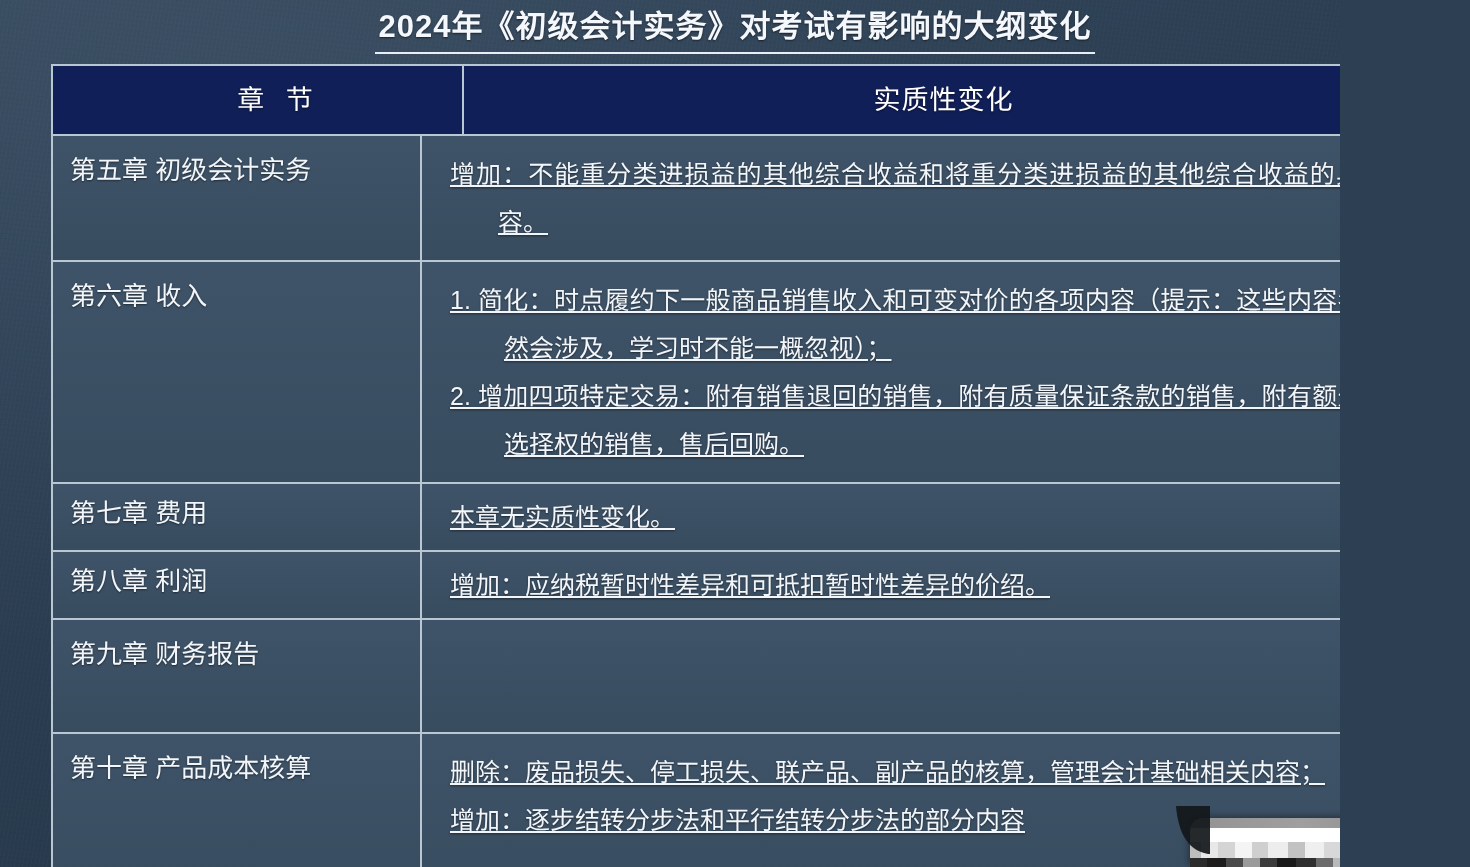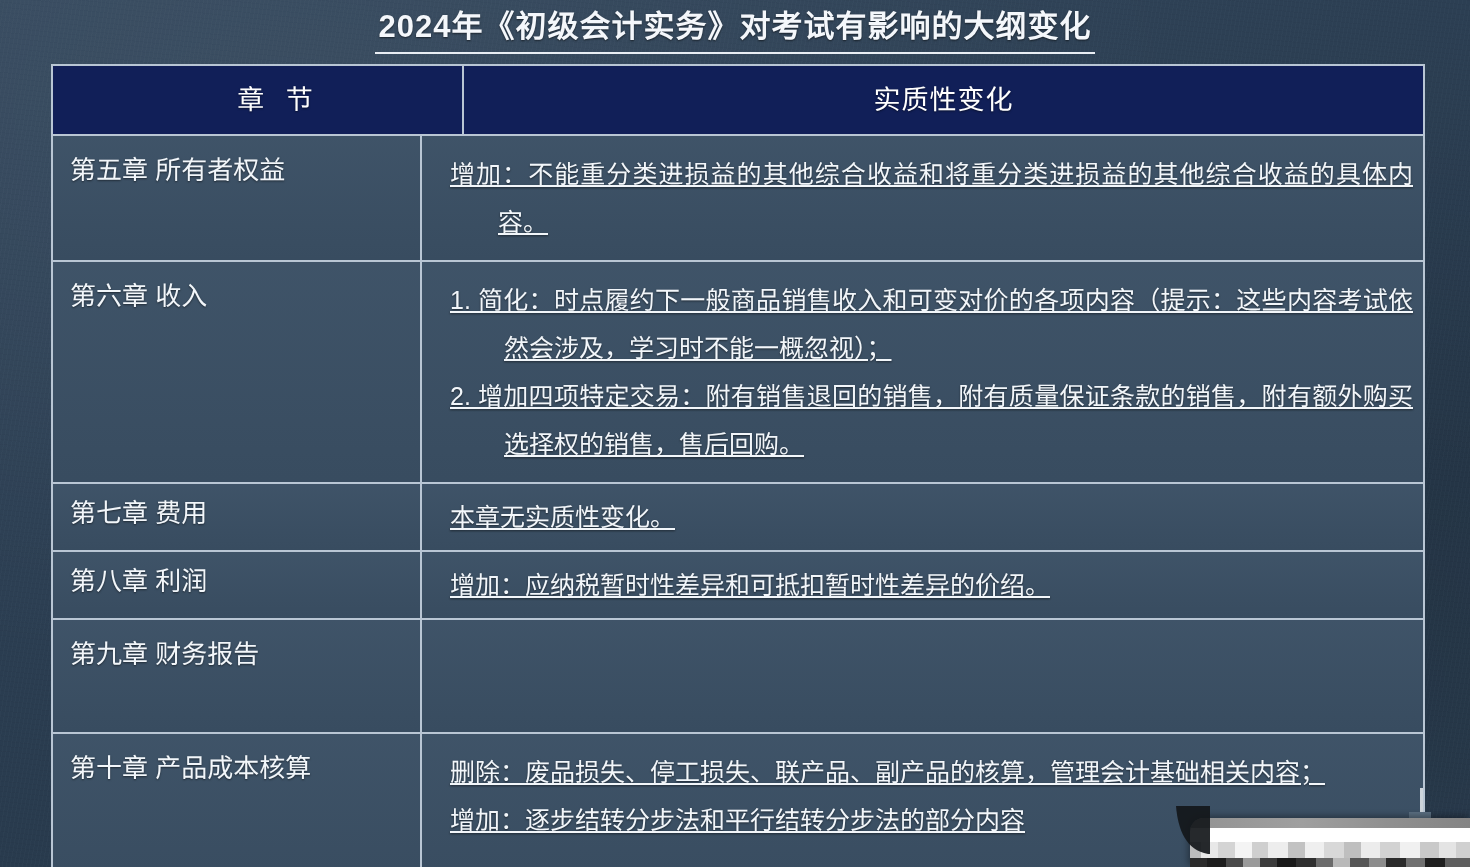"2024年《初级会计实务》对考试有影响的大纲变化" #slide { width: 1470px -> 1340px }
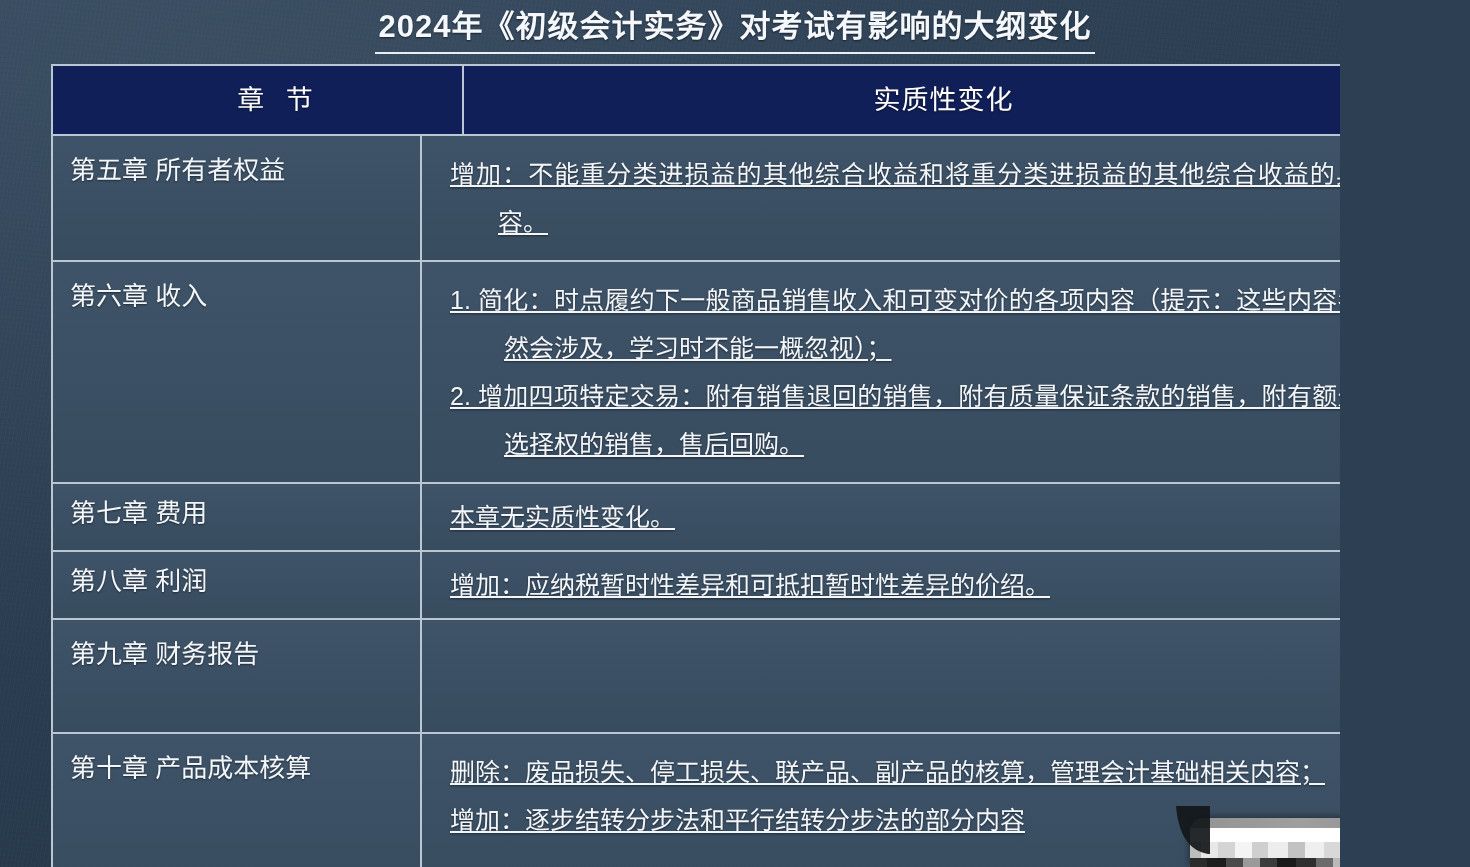"第五章 所有者权益" span.txt { text: 所有者权益 -> 初级会计实务 }
